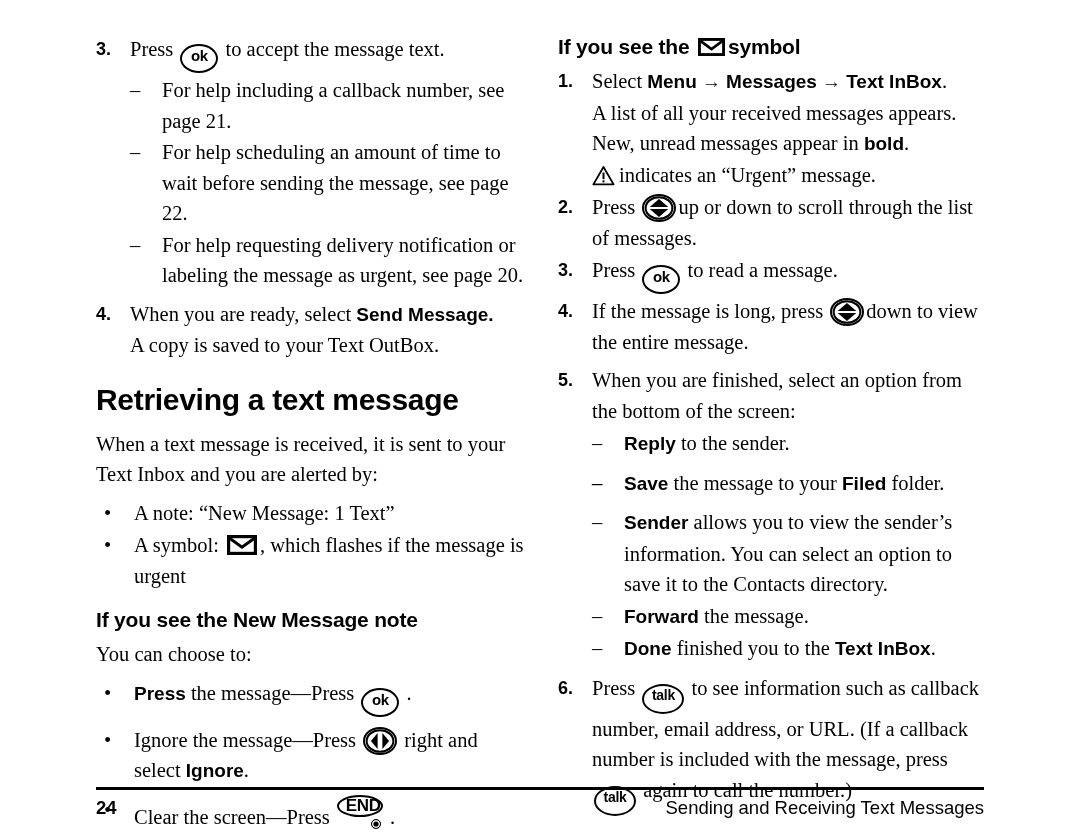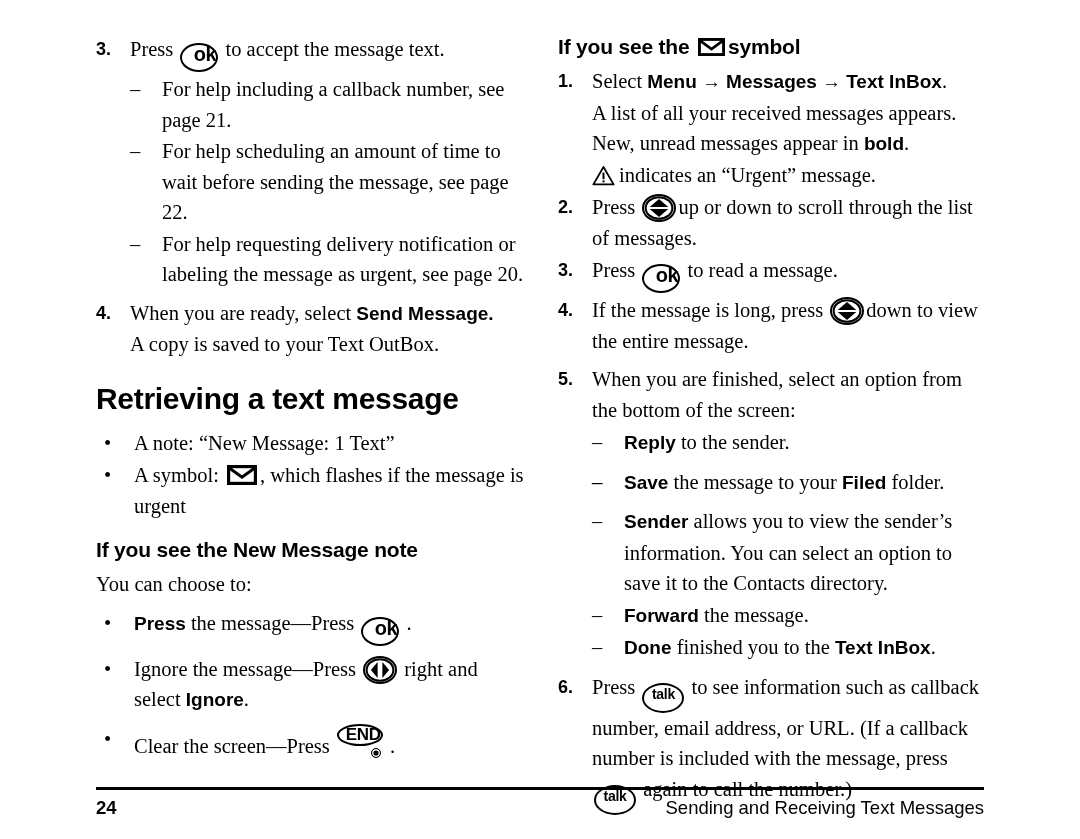"ok" .key-ok { font-size: 20px -> 15px; text-align: right -> none }
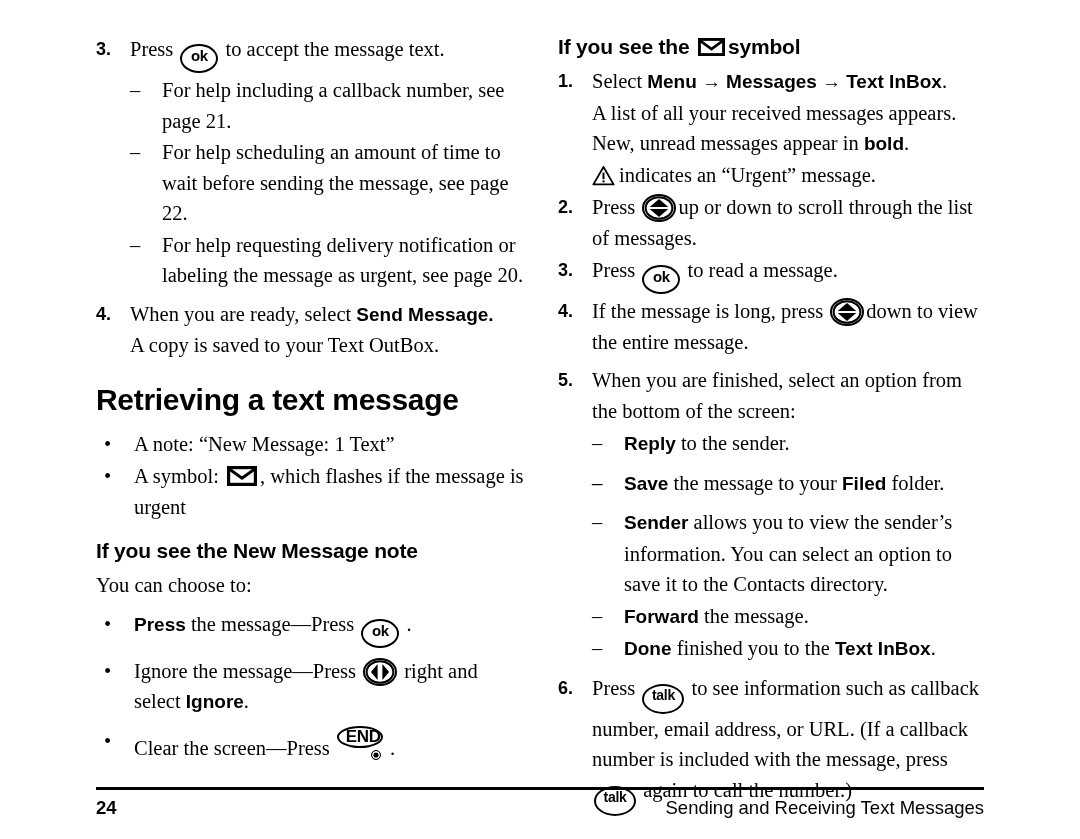"When a text message is" div.plain-para { html: none -> <div>When a text message is received, it is sent to your Text Inbox and you are alerted by:</div> }
